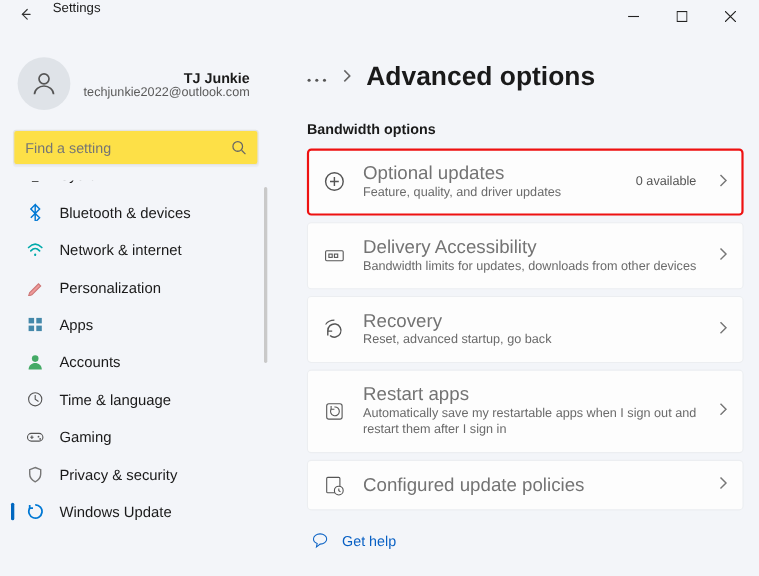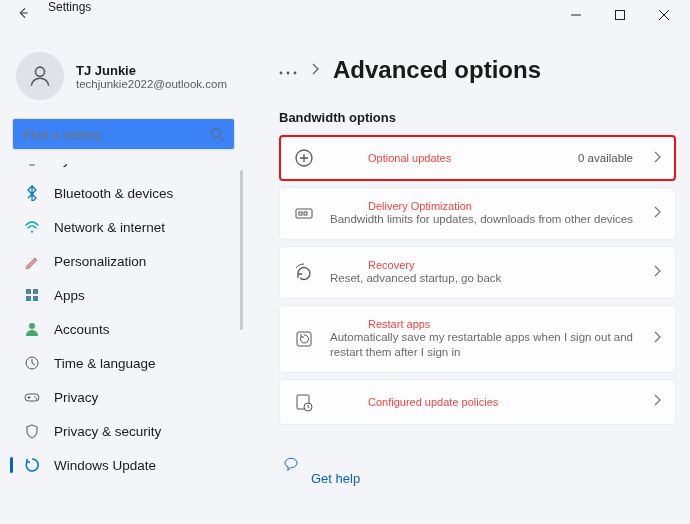"TJ Junkie" .user .name { text-align: none -> right }
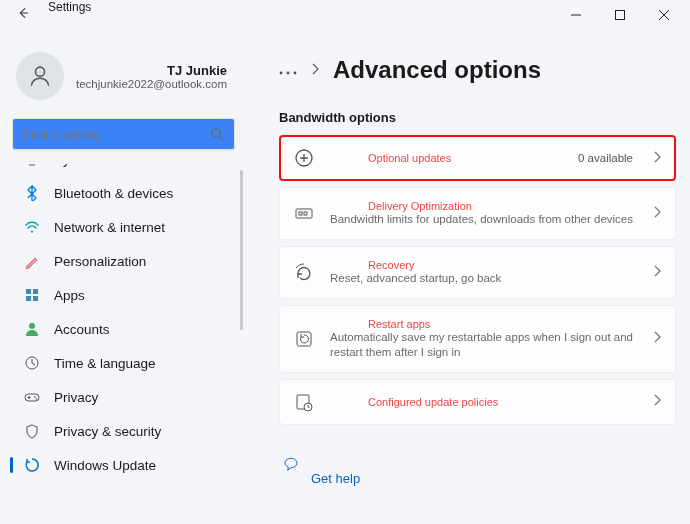"Find a setting" .search { background: #3b82f6 -> #fde047 }
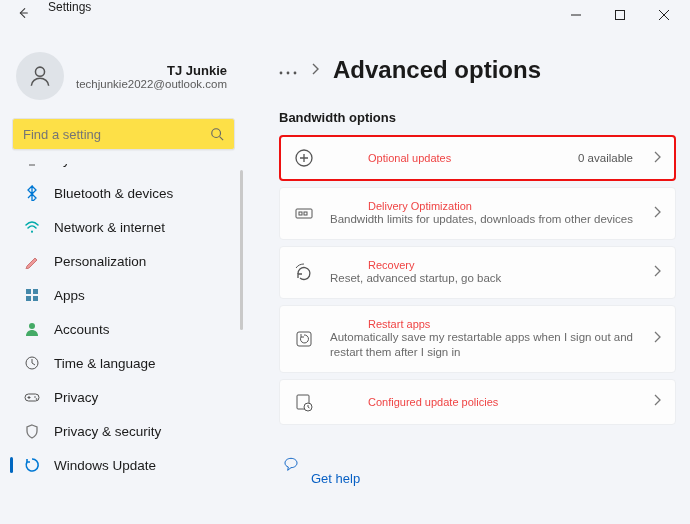"Optional updates" .card .ctitle { color: #ef4444 -> #737373; font-size: 11px -> 17px; margin-left: 38px -> none }
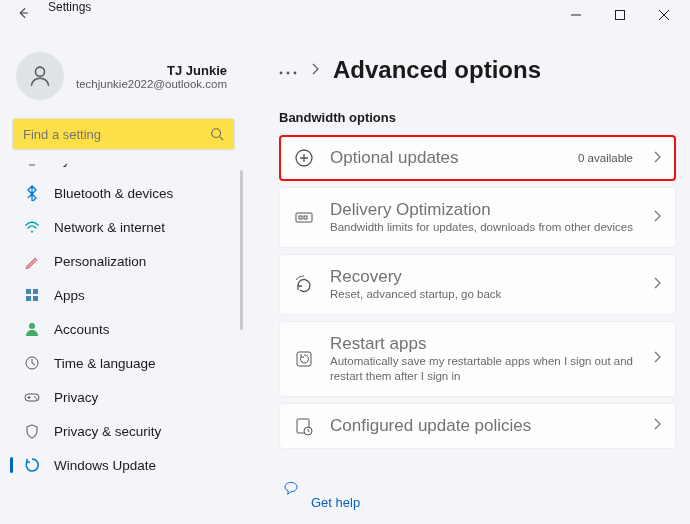"Feature, quality, and driver updates" div.cdesc { html: none -> <div>Feature, quality, and driver updates</div> }
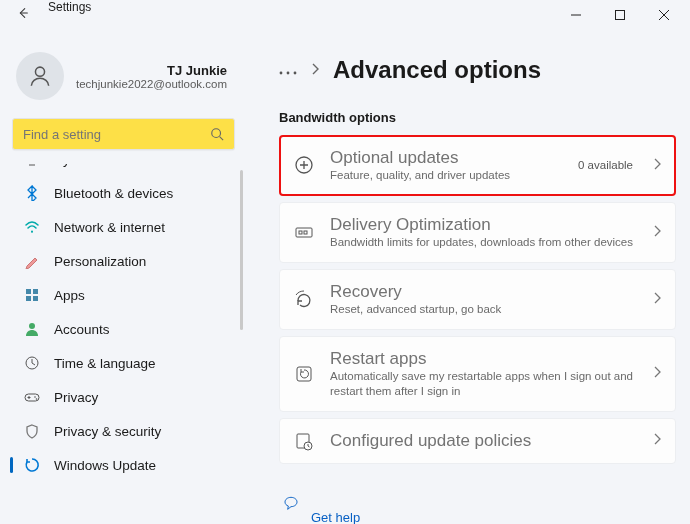"Delivery Optimization" div.ctitle { text: Optimization -> Accessibility }
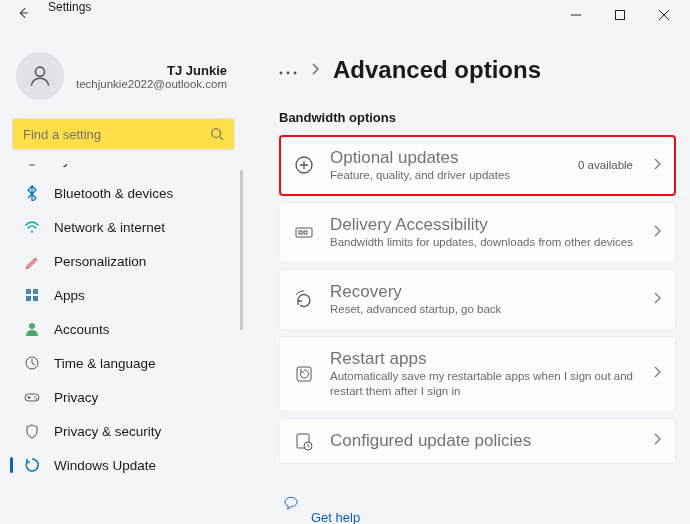"Privacy" span { text: Privacy -> Gaming }
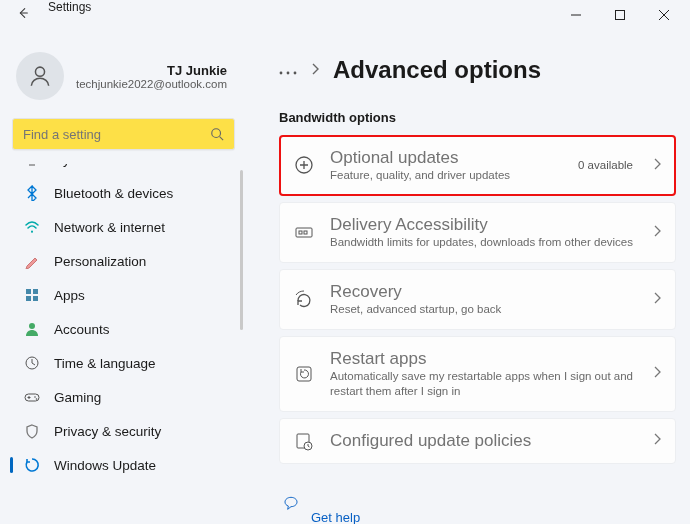"Get help" .help a { margin-top: 26px -> none }
